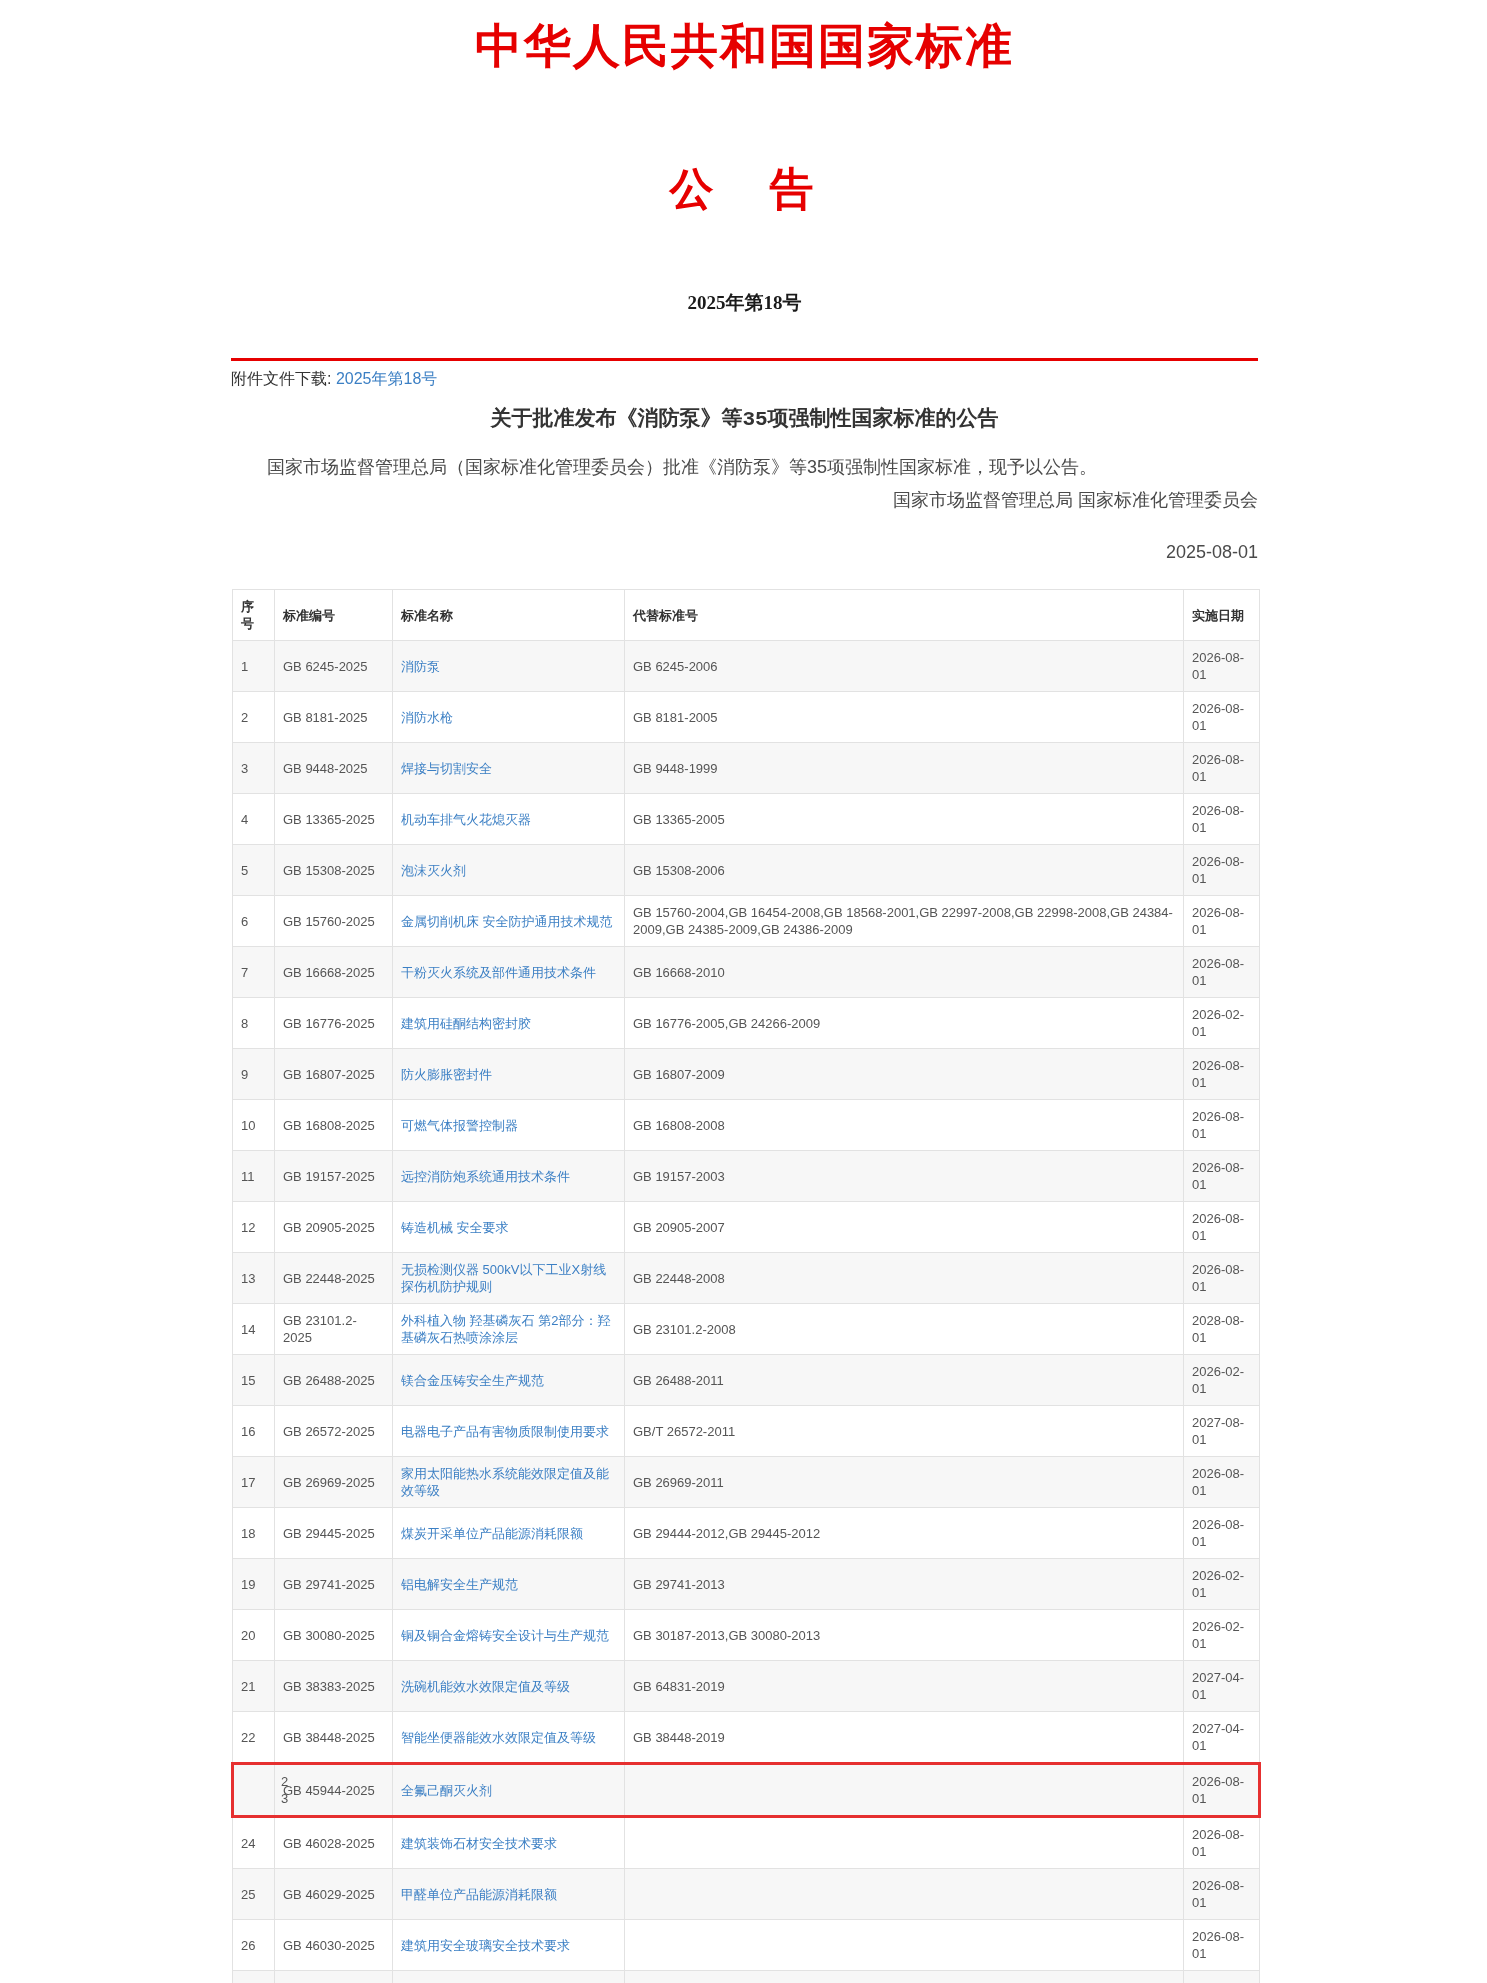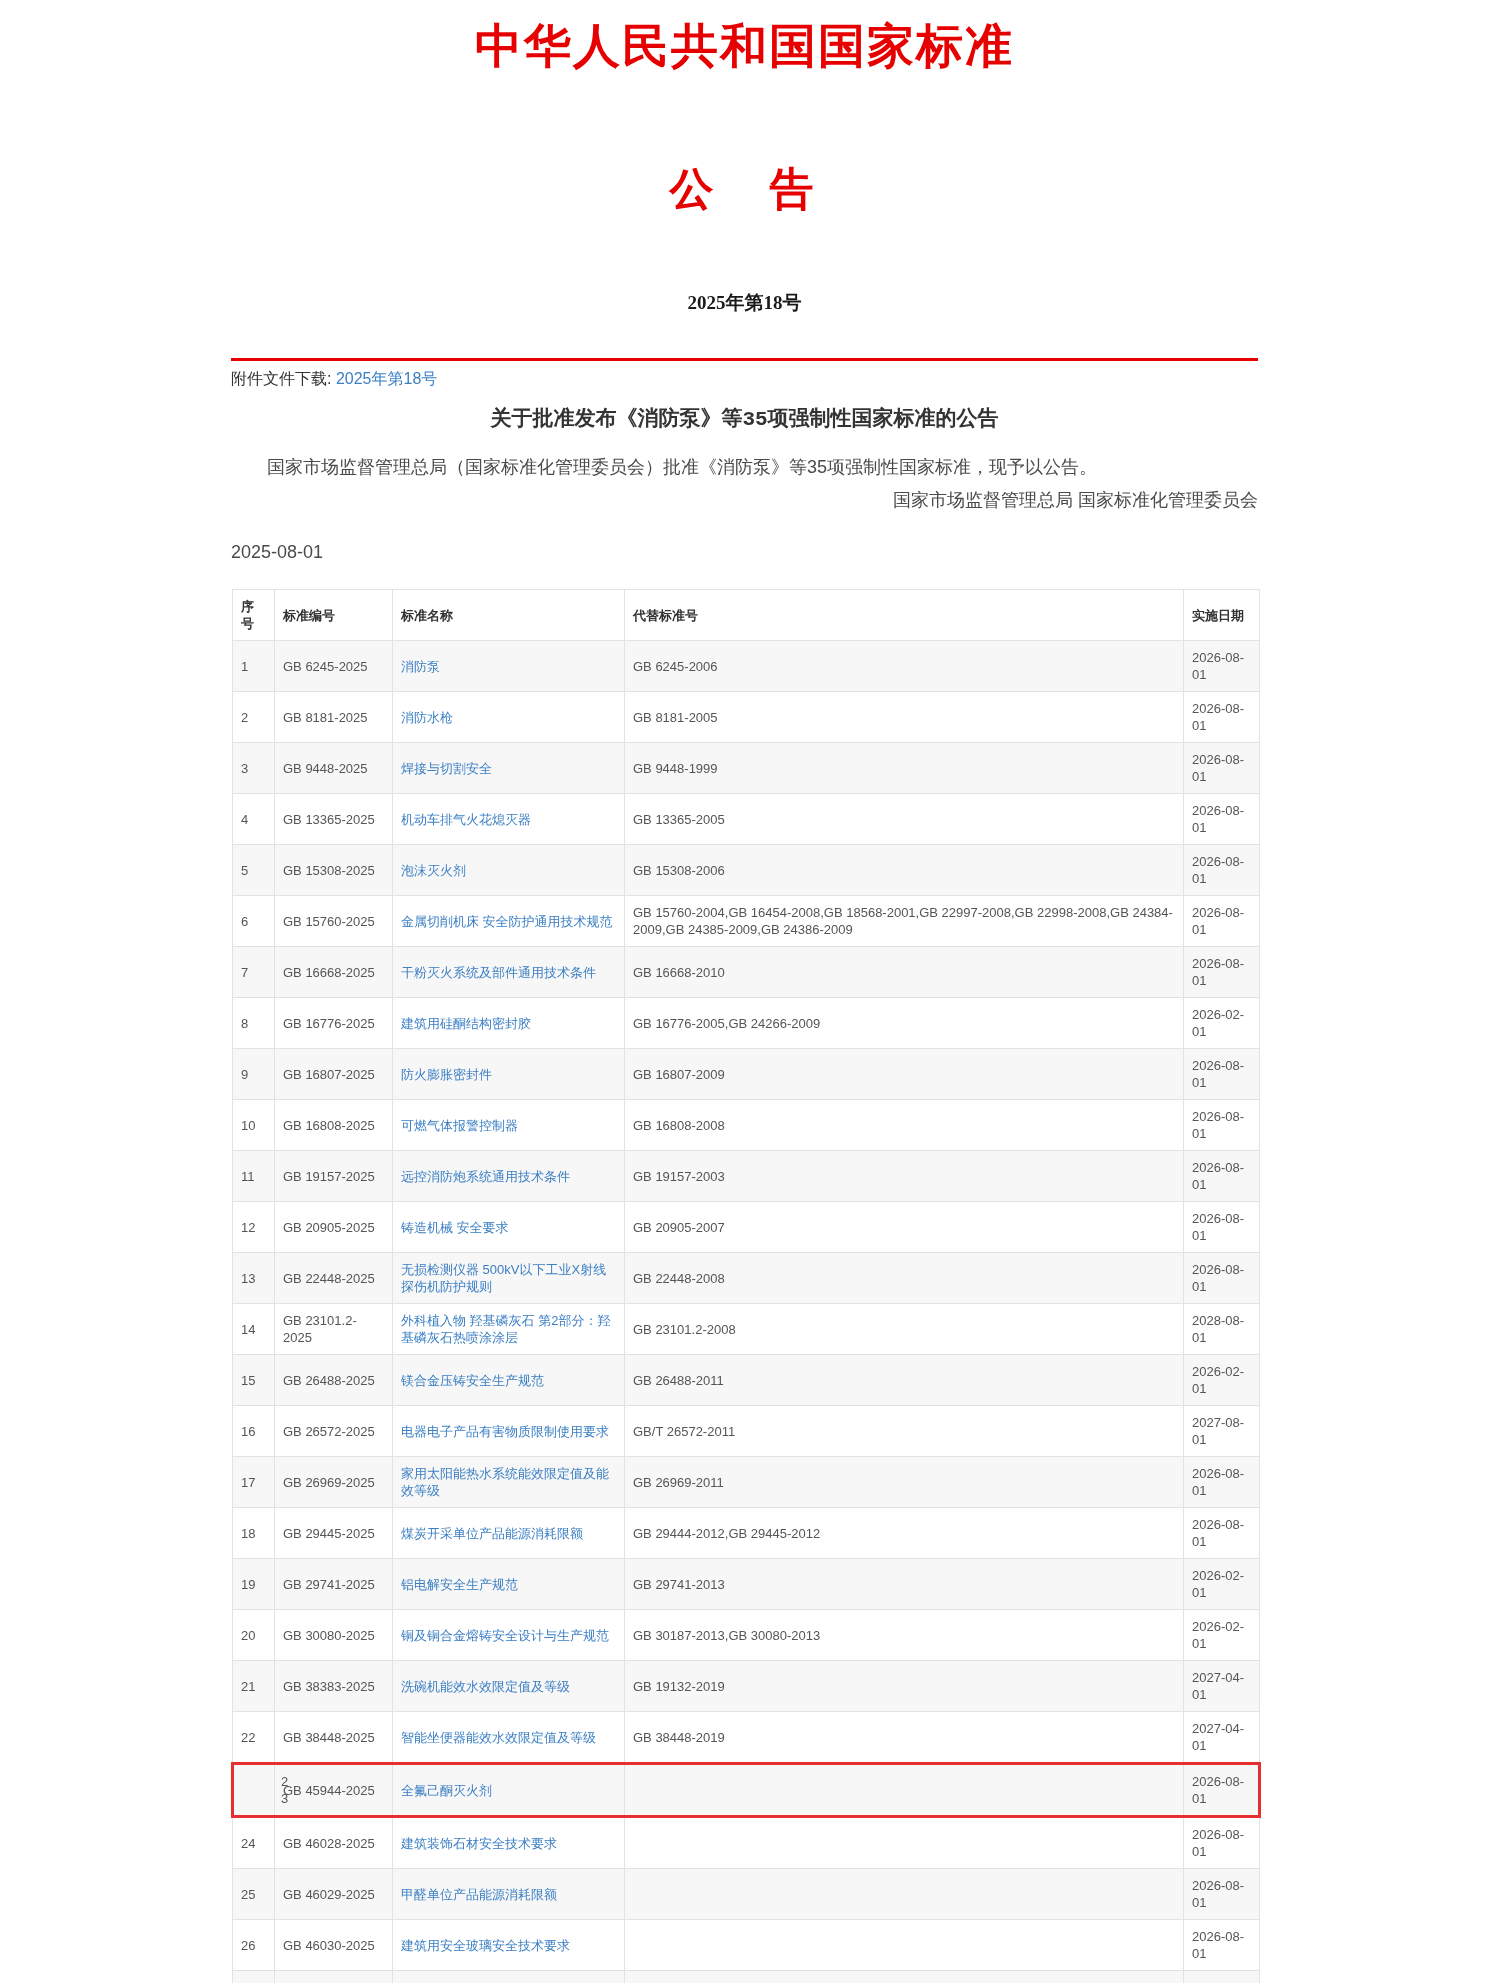"2025-08-01" .ann-date { text-align: none -> right }
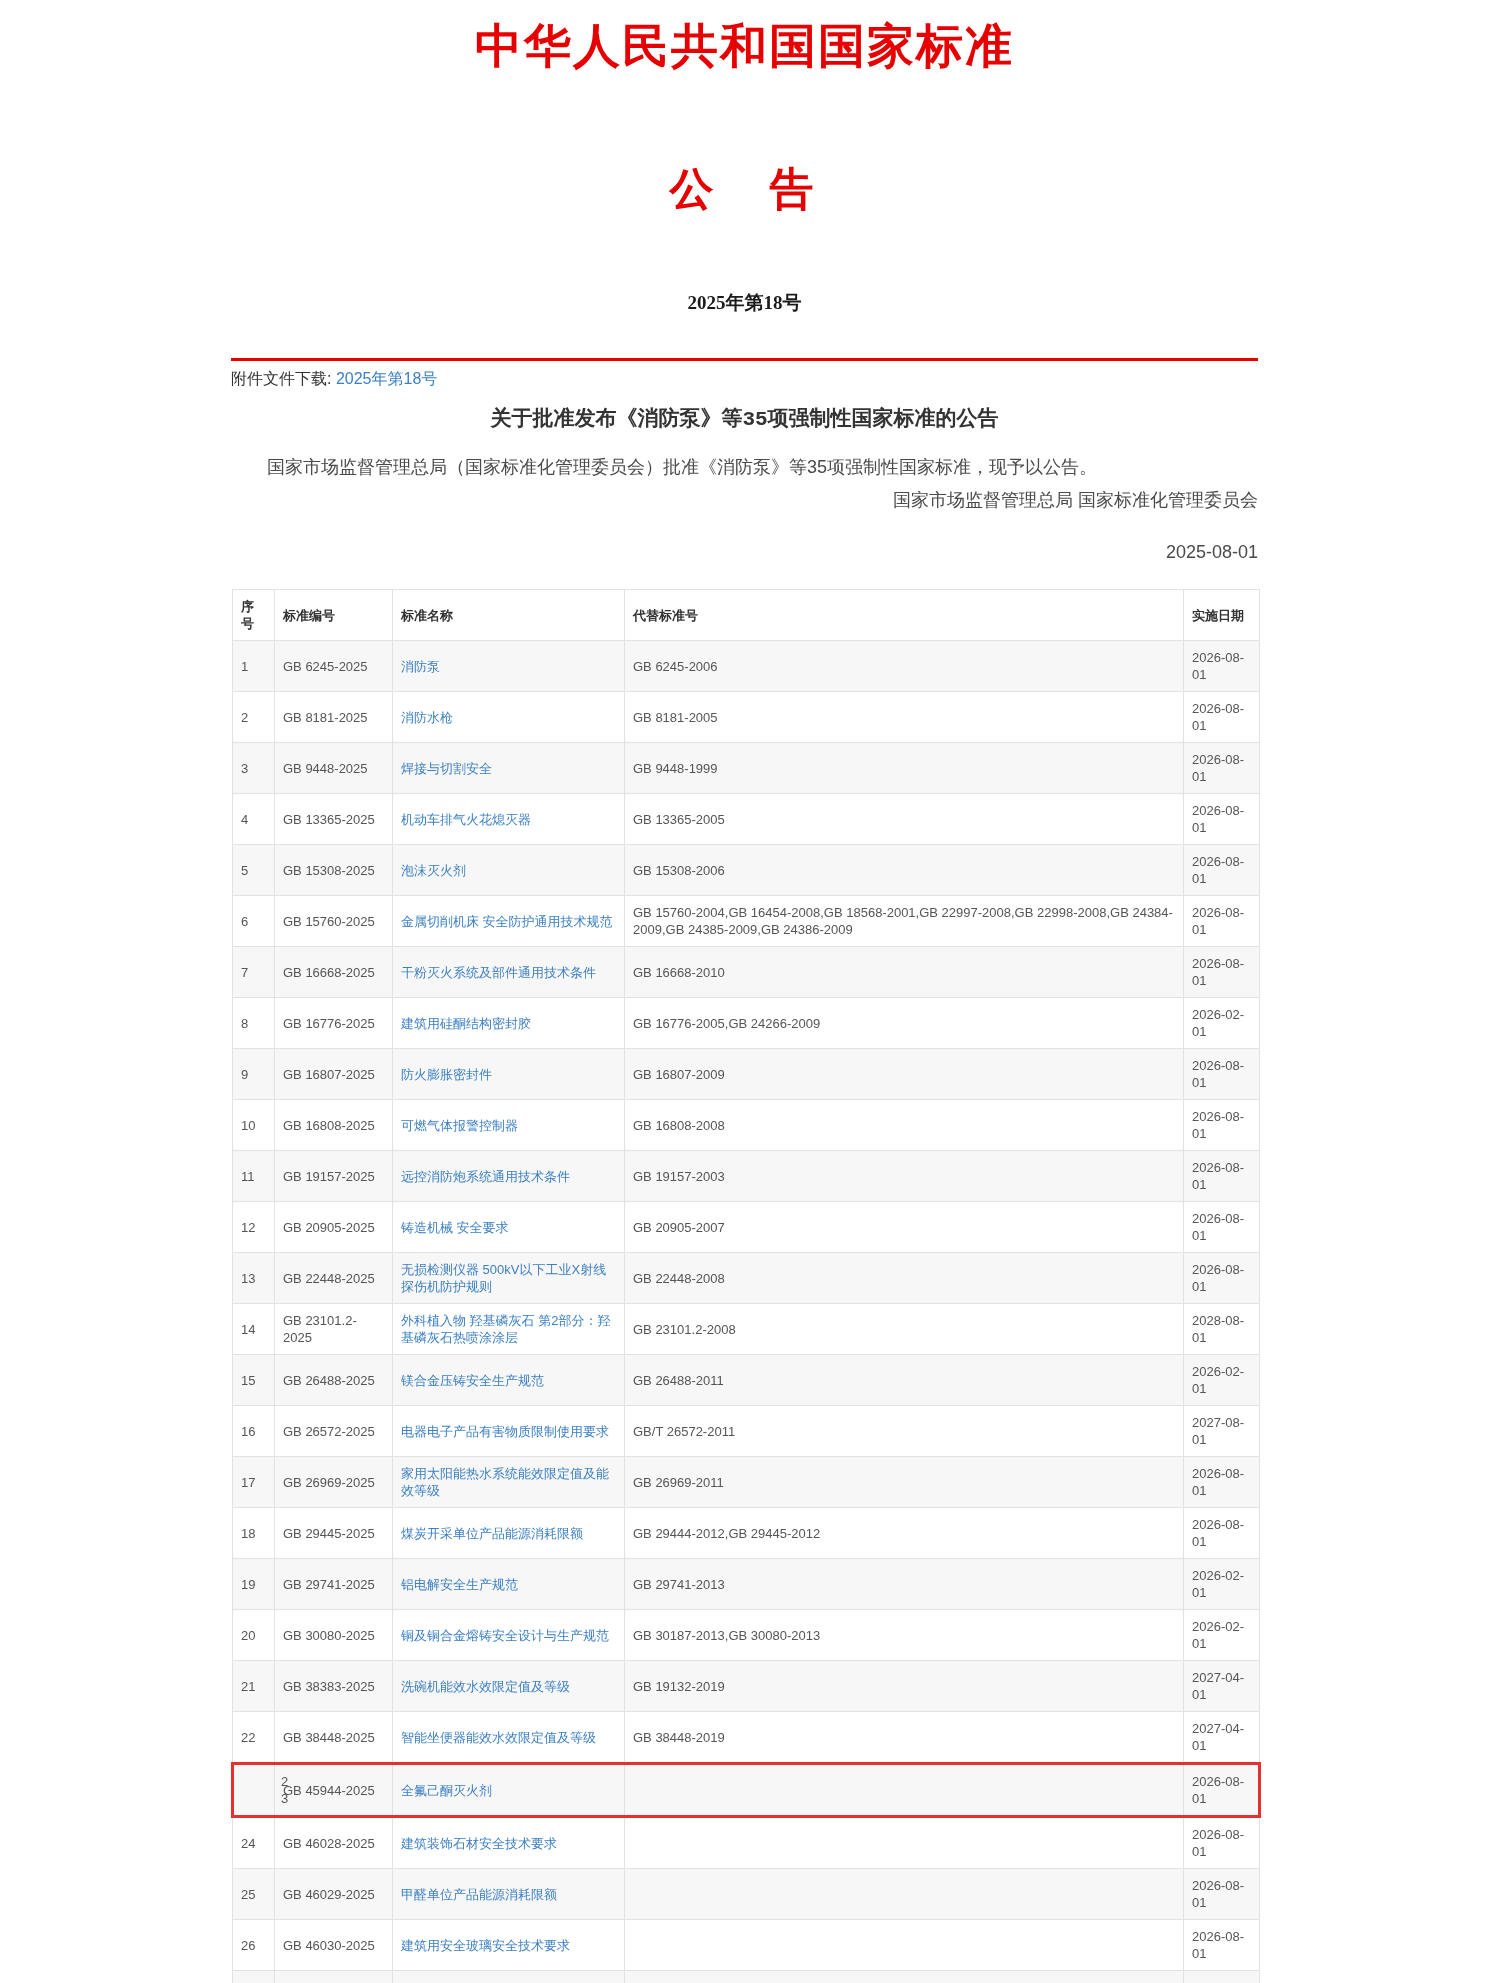"GB 19132-2019" td { text: 19132-2019 -> 64831-2019 }
